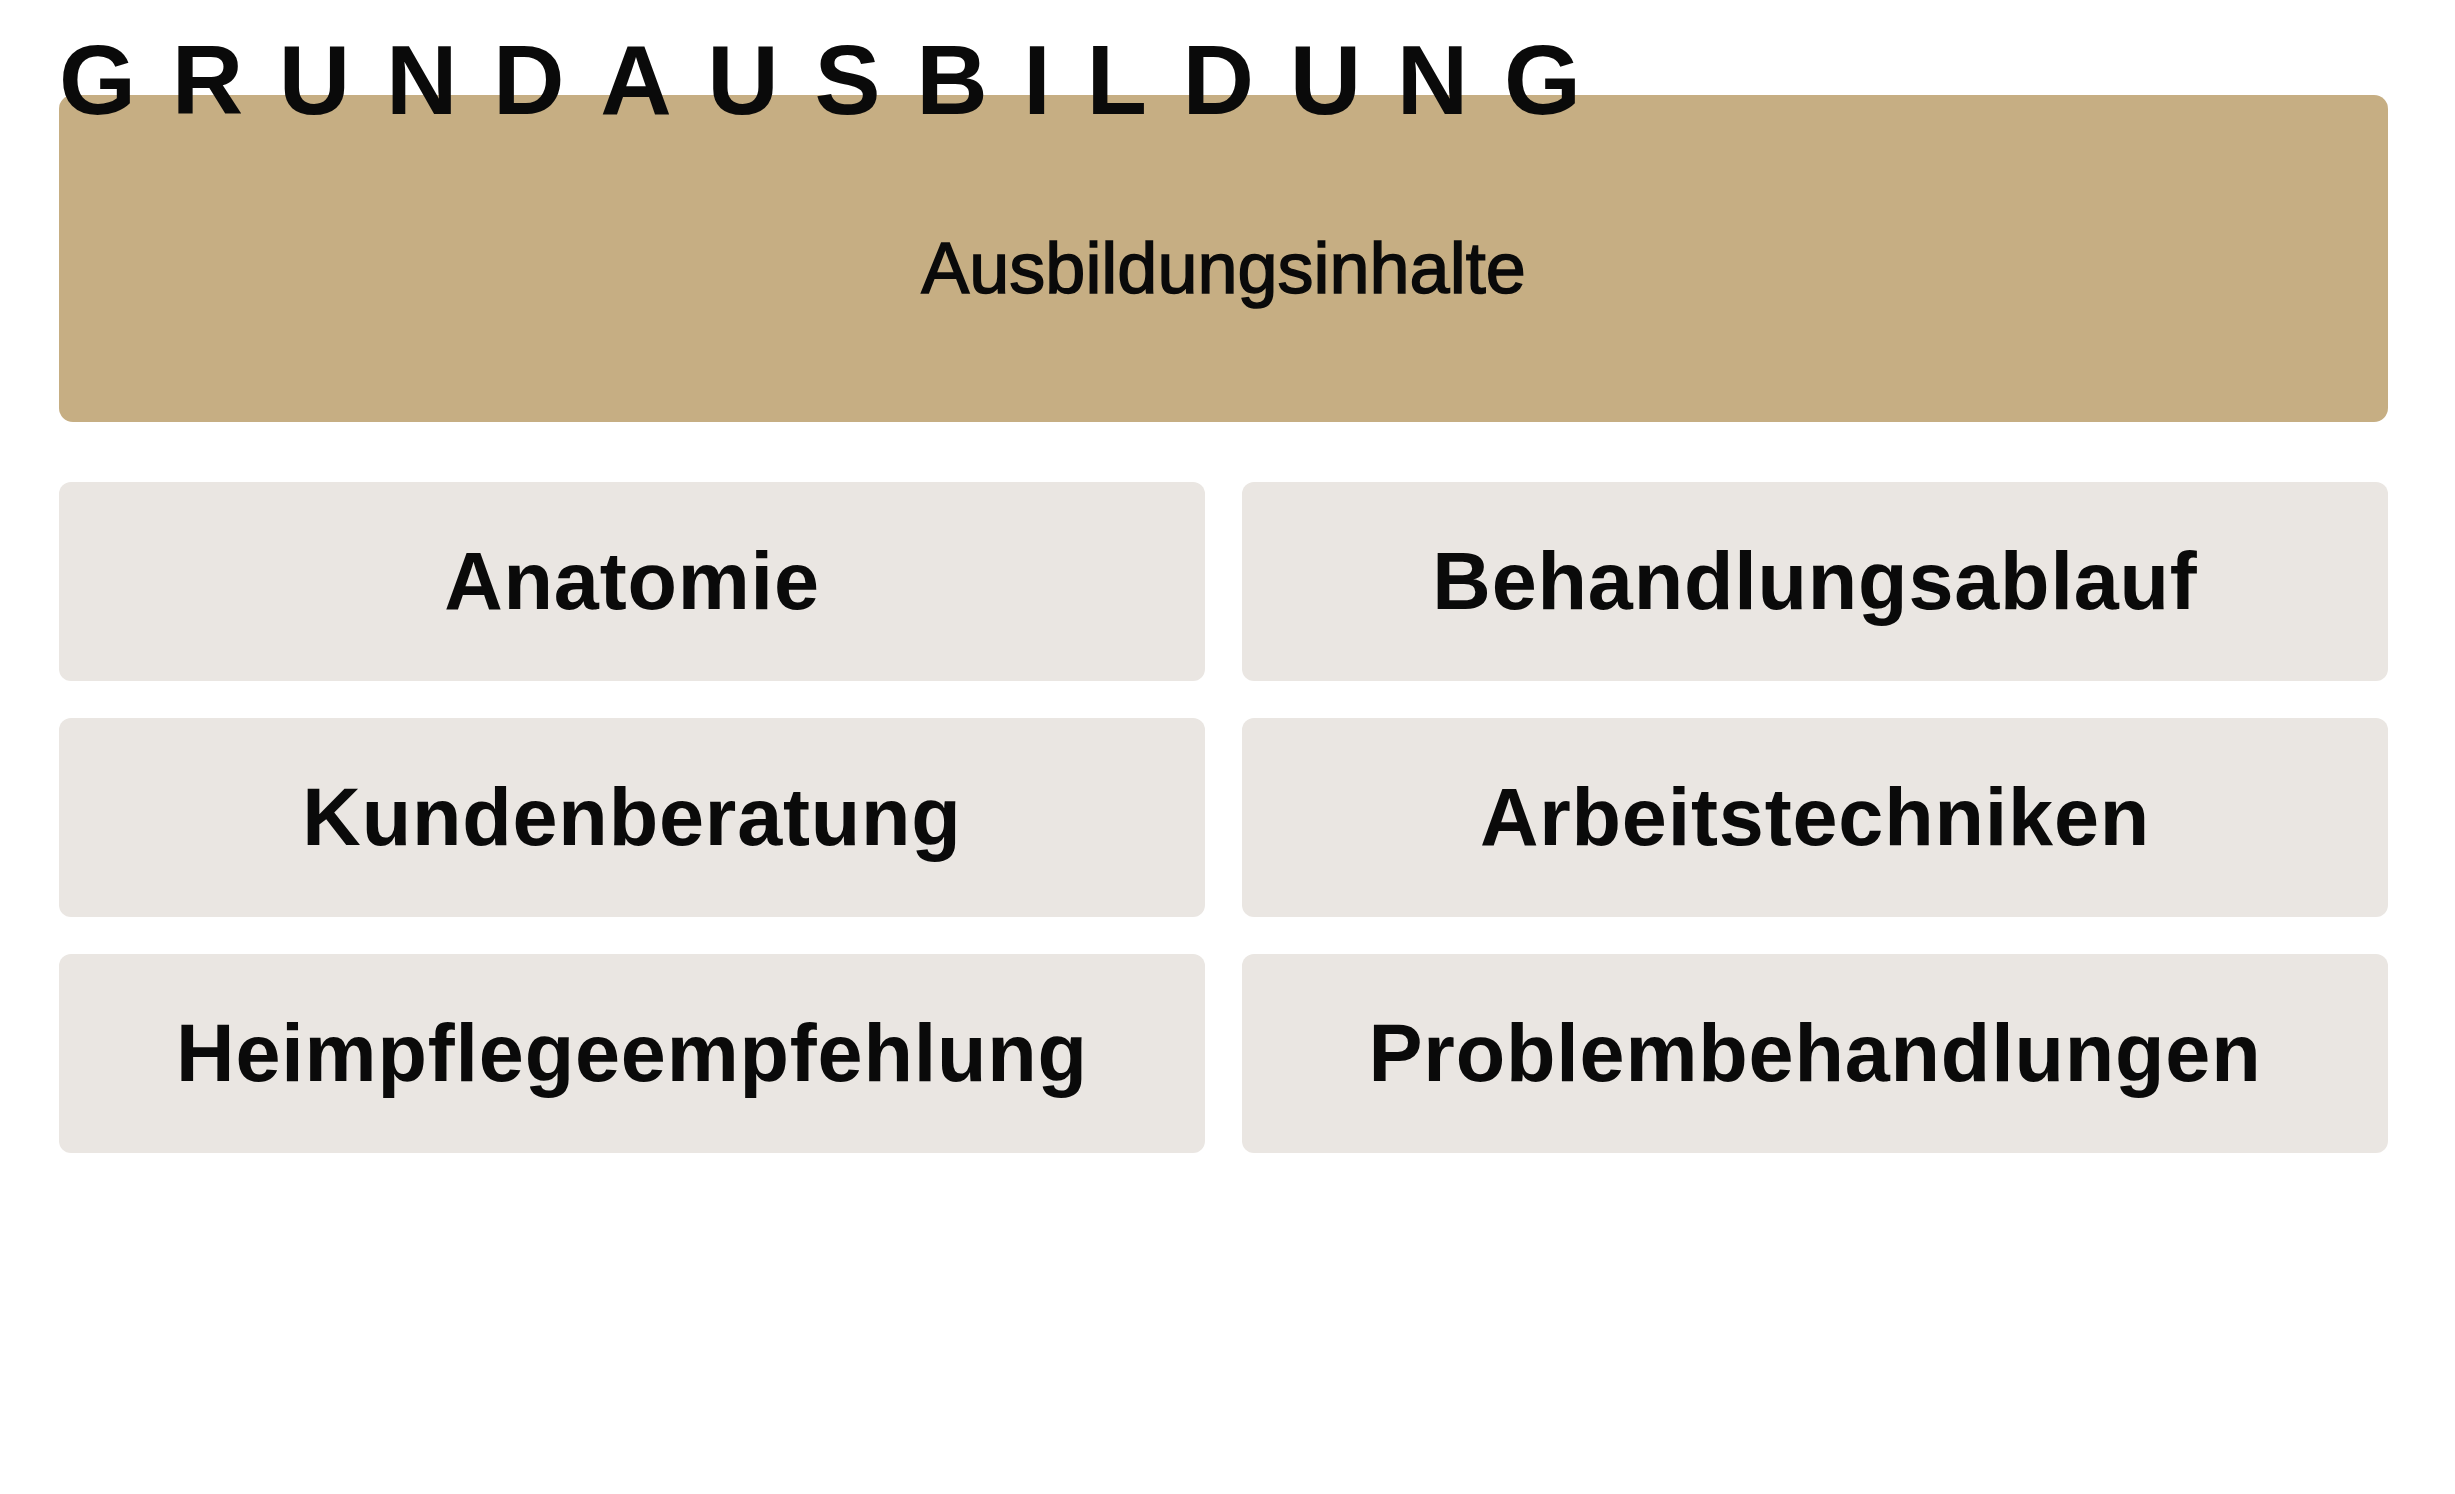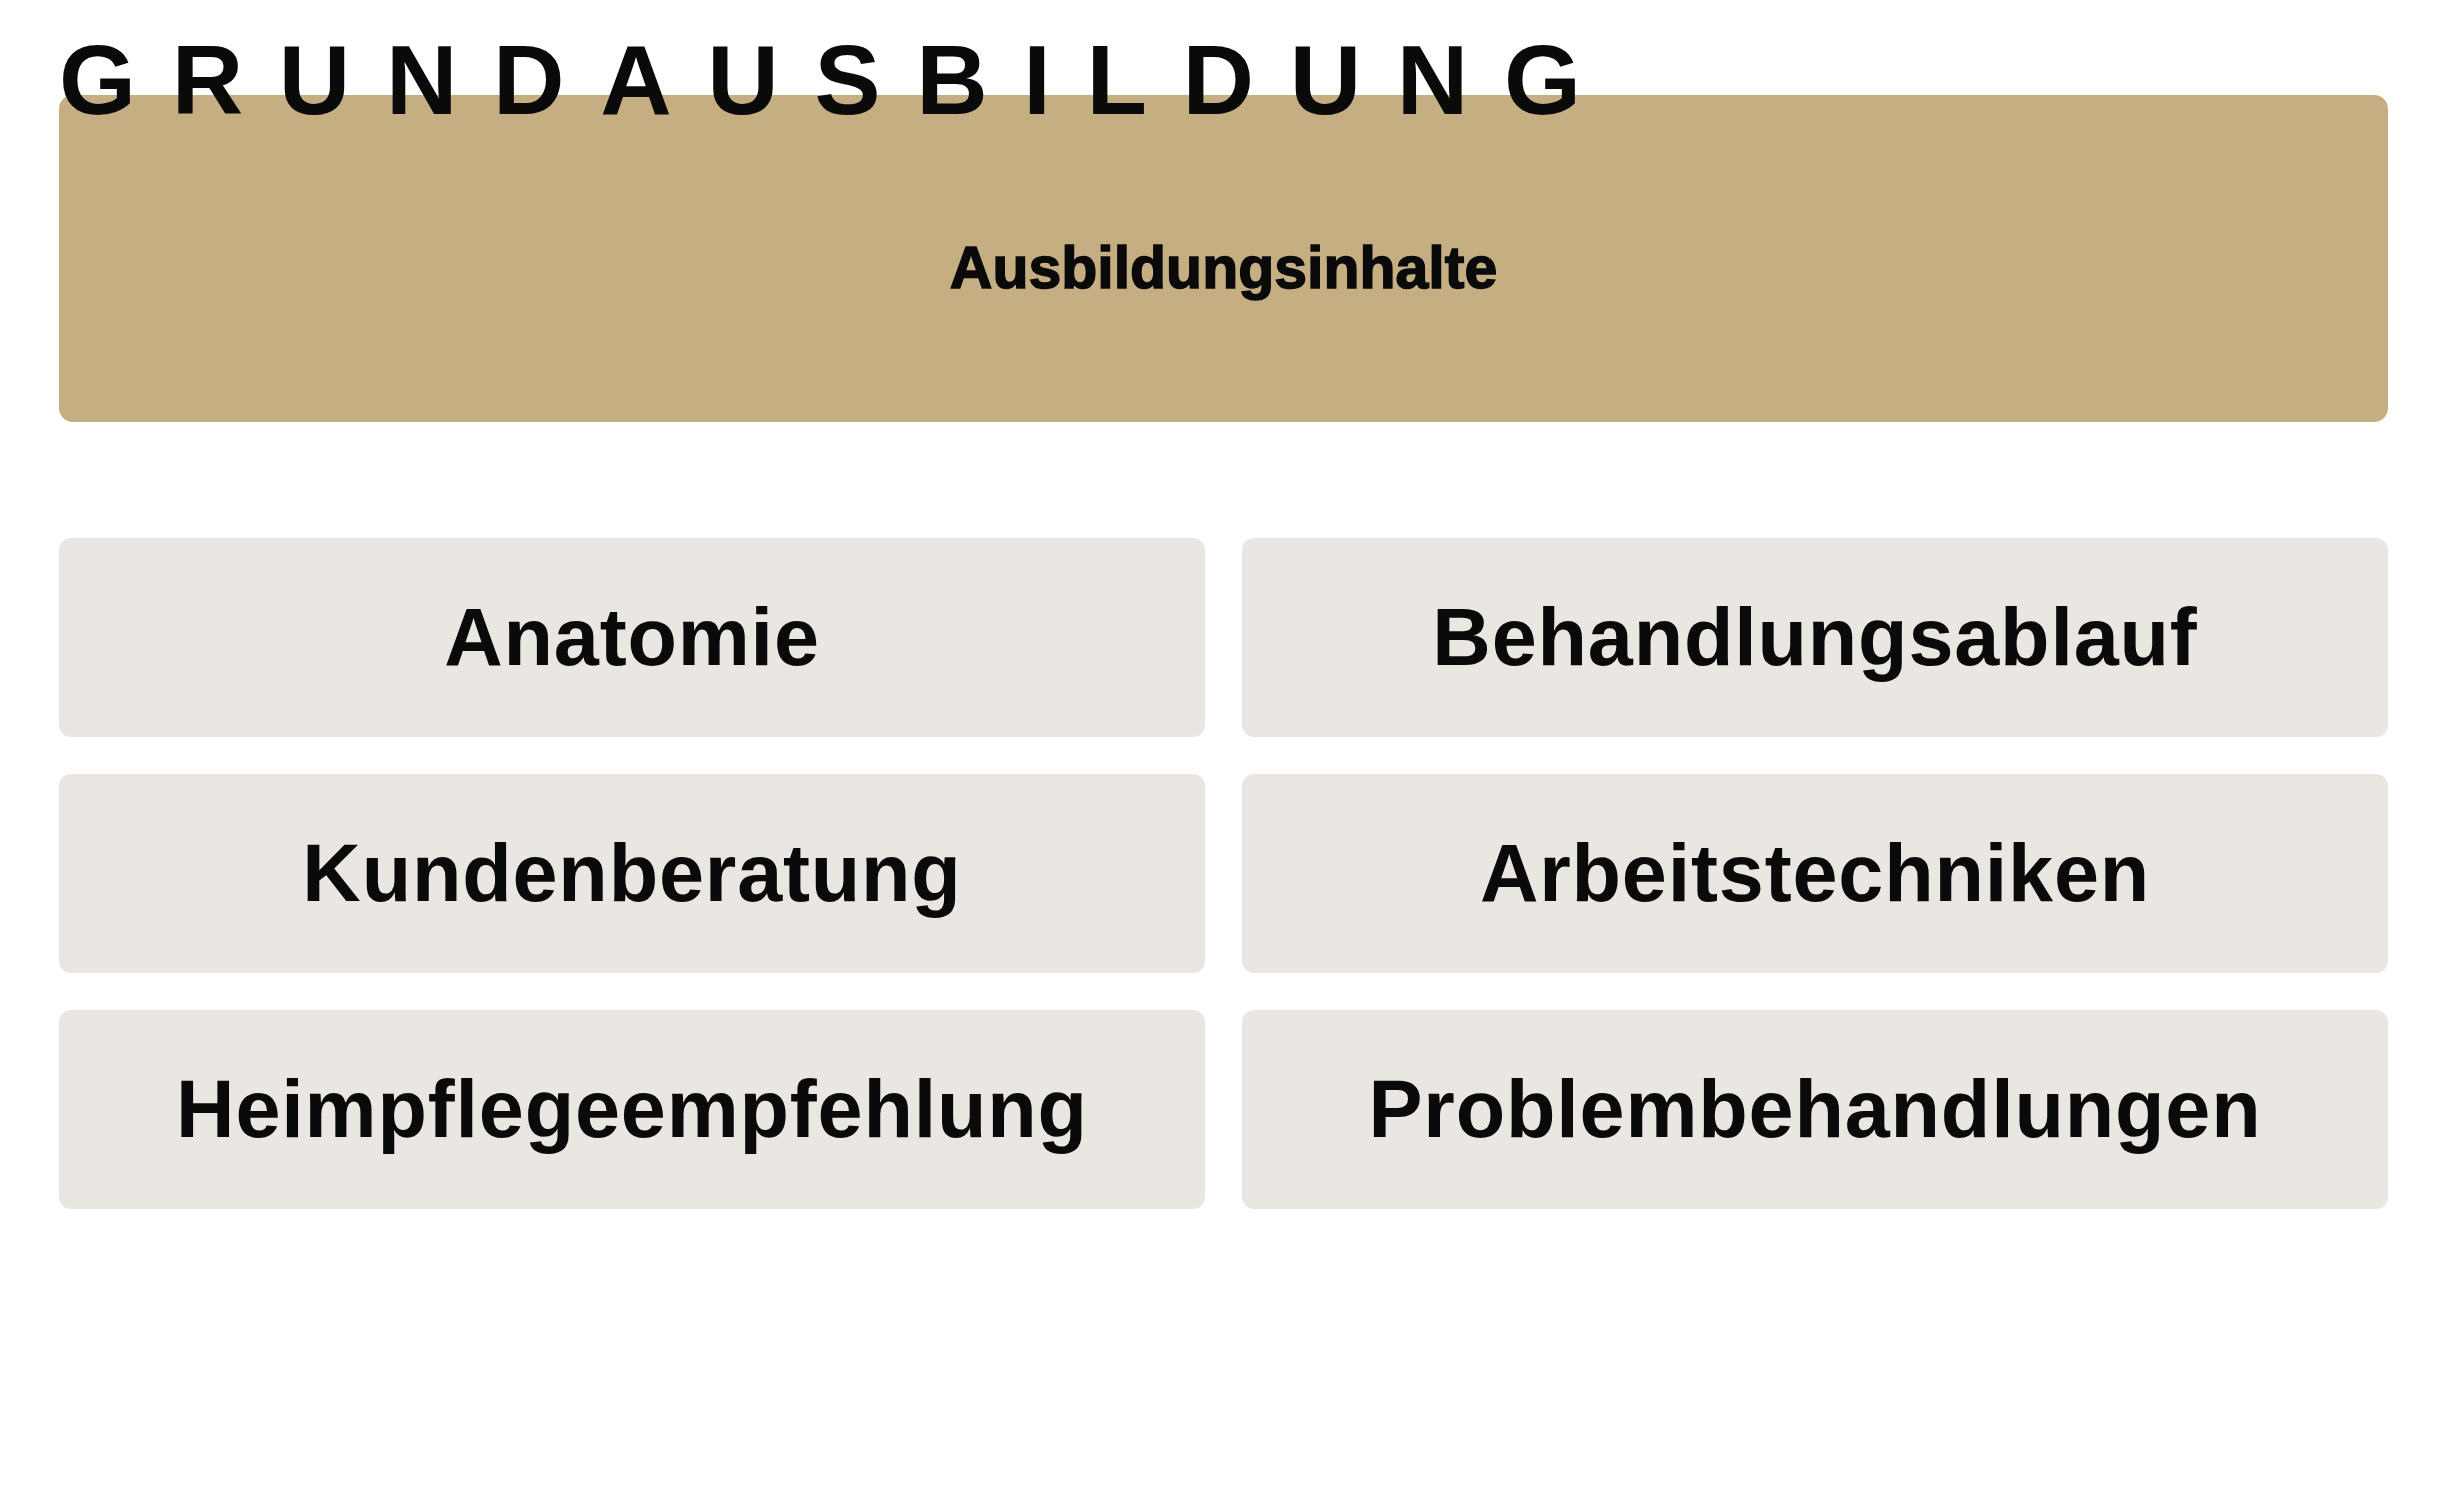"Ausbildungsinhalte" .banner-title { font-size: 59px -> 72px; font-weight: 700 -> 400 }
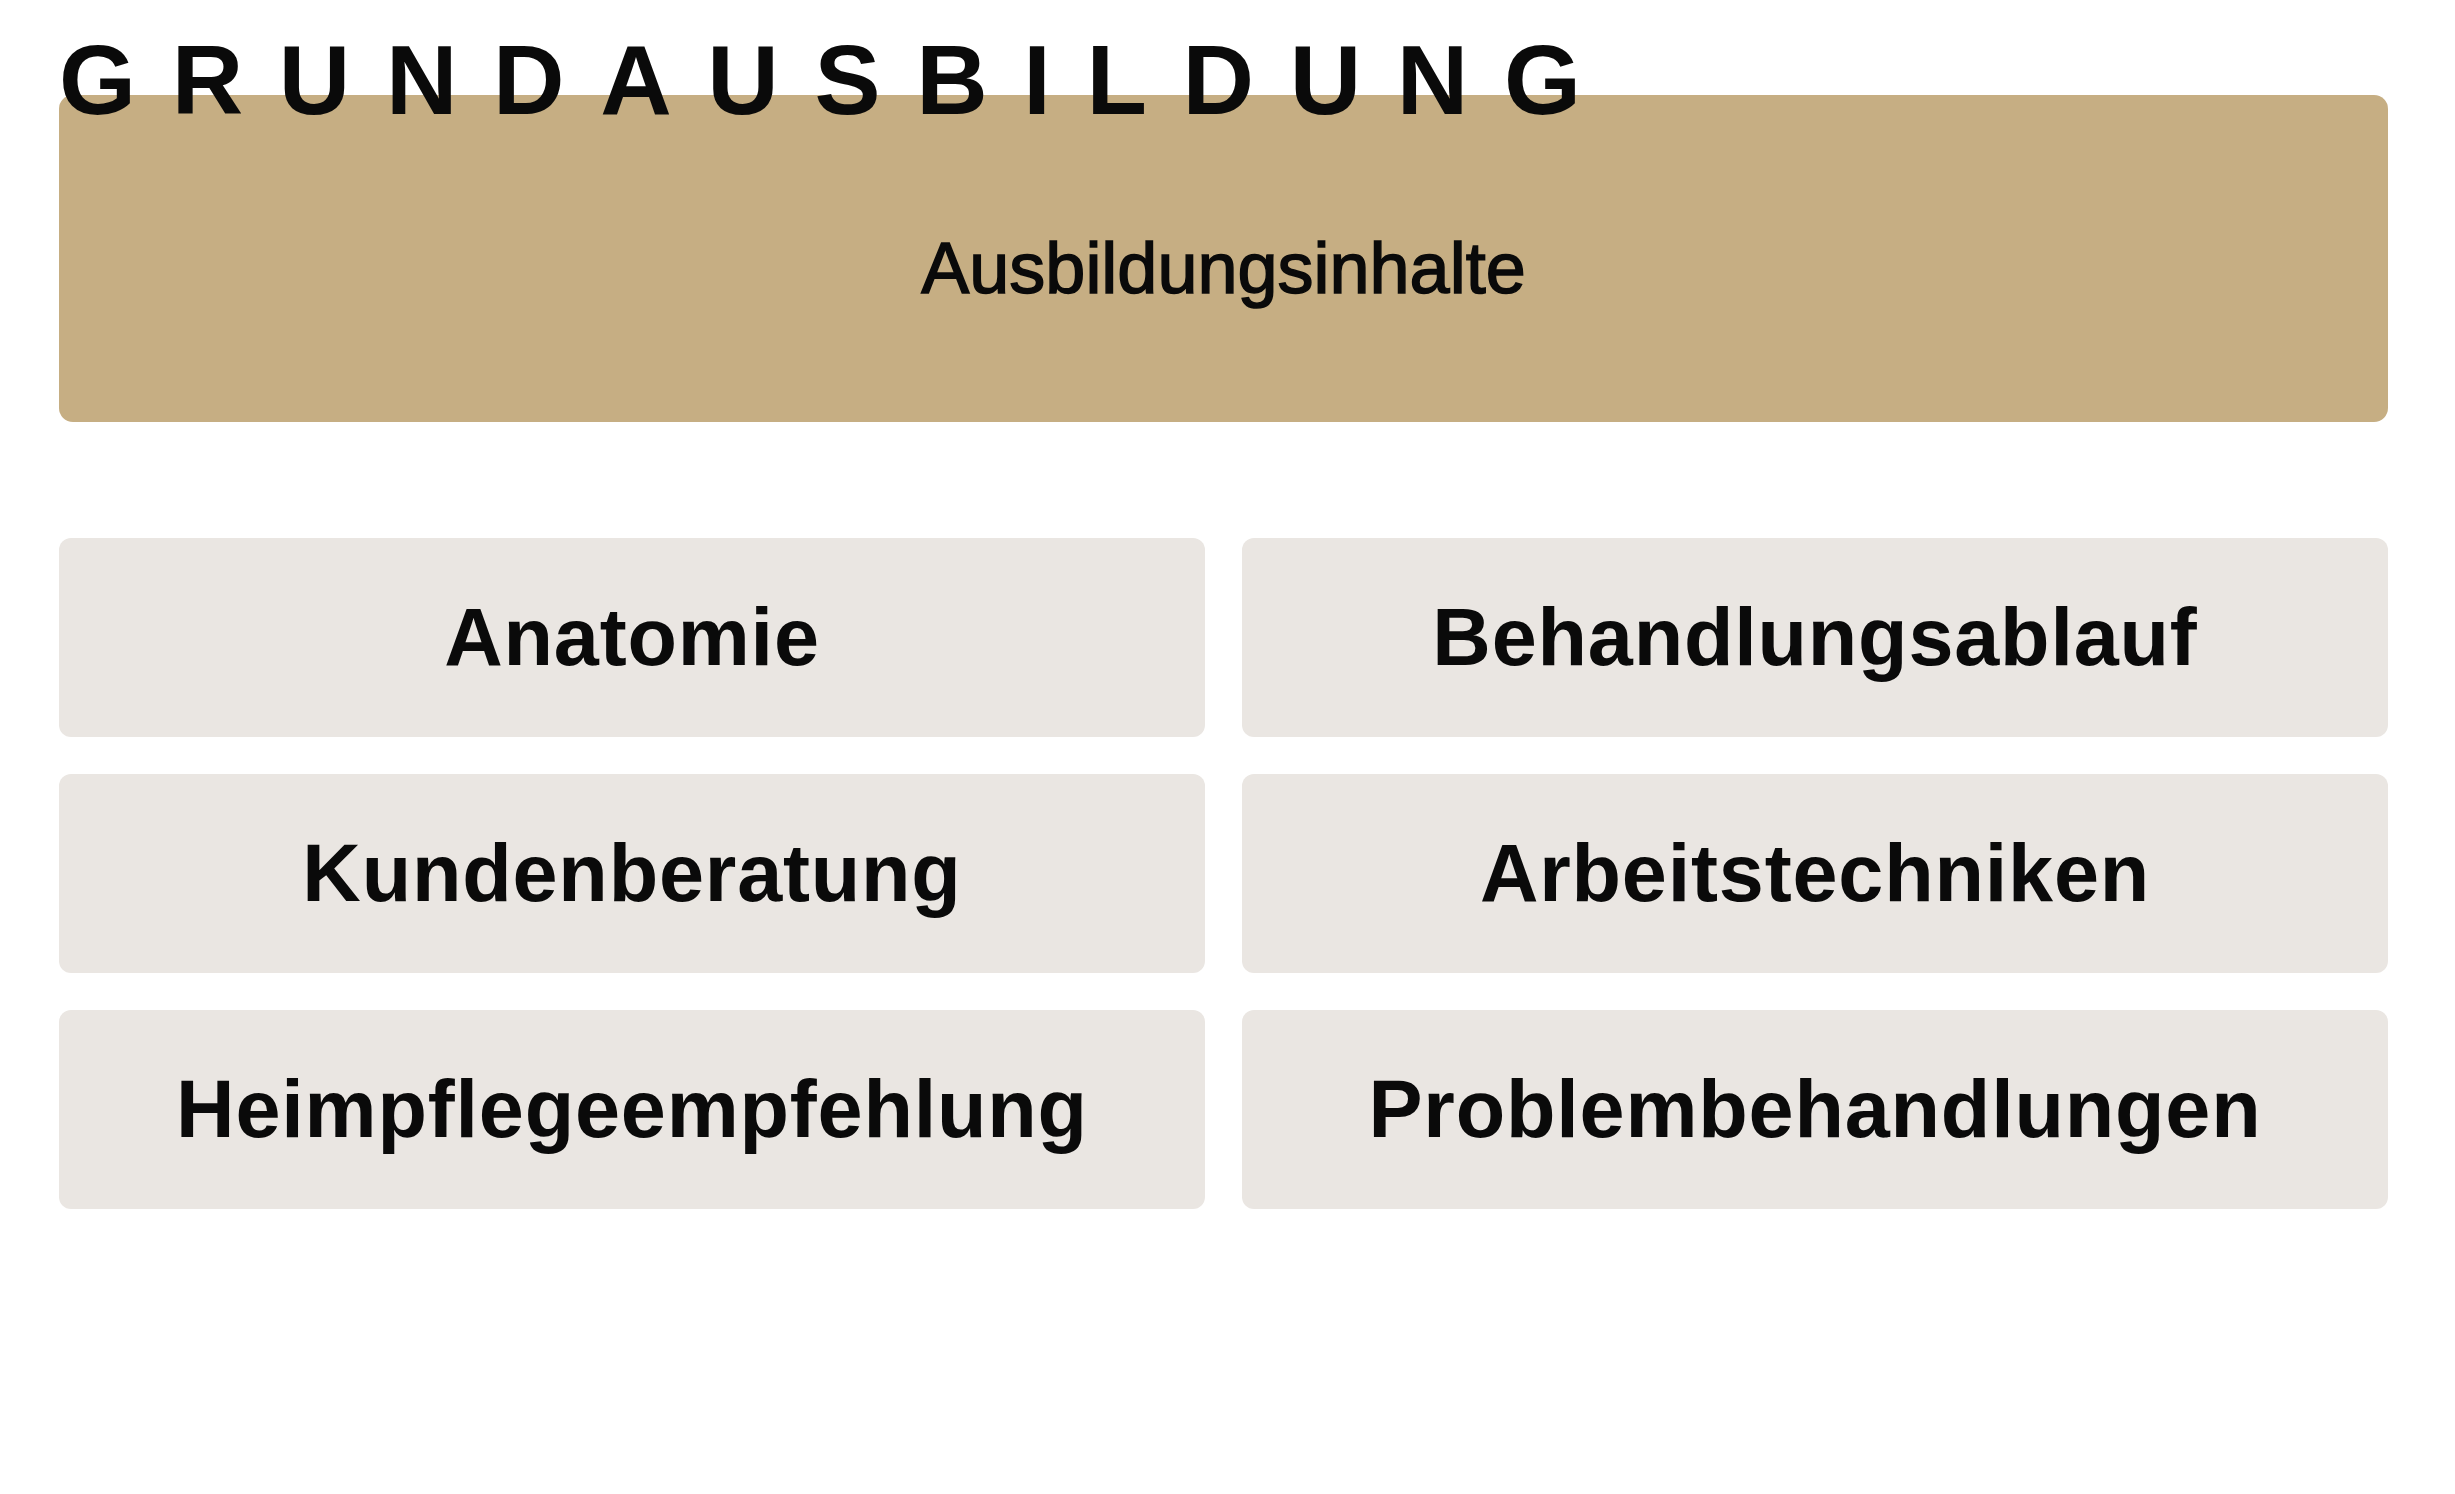"Anatomie" .grid { margin-top: 116px -> 60px }
